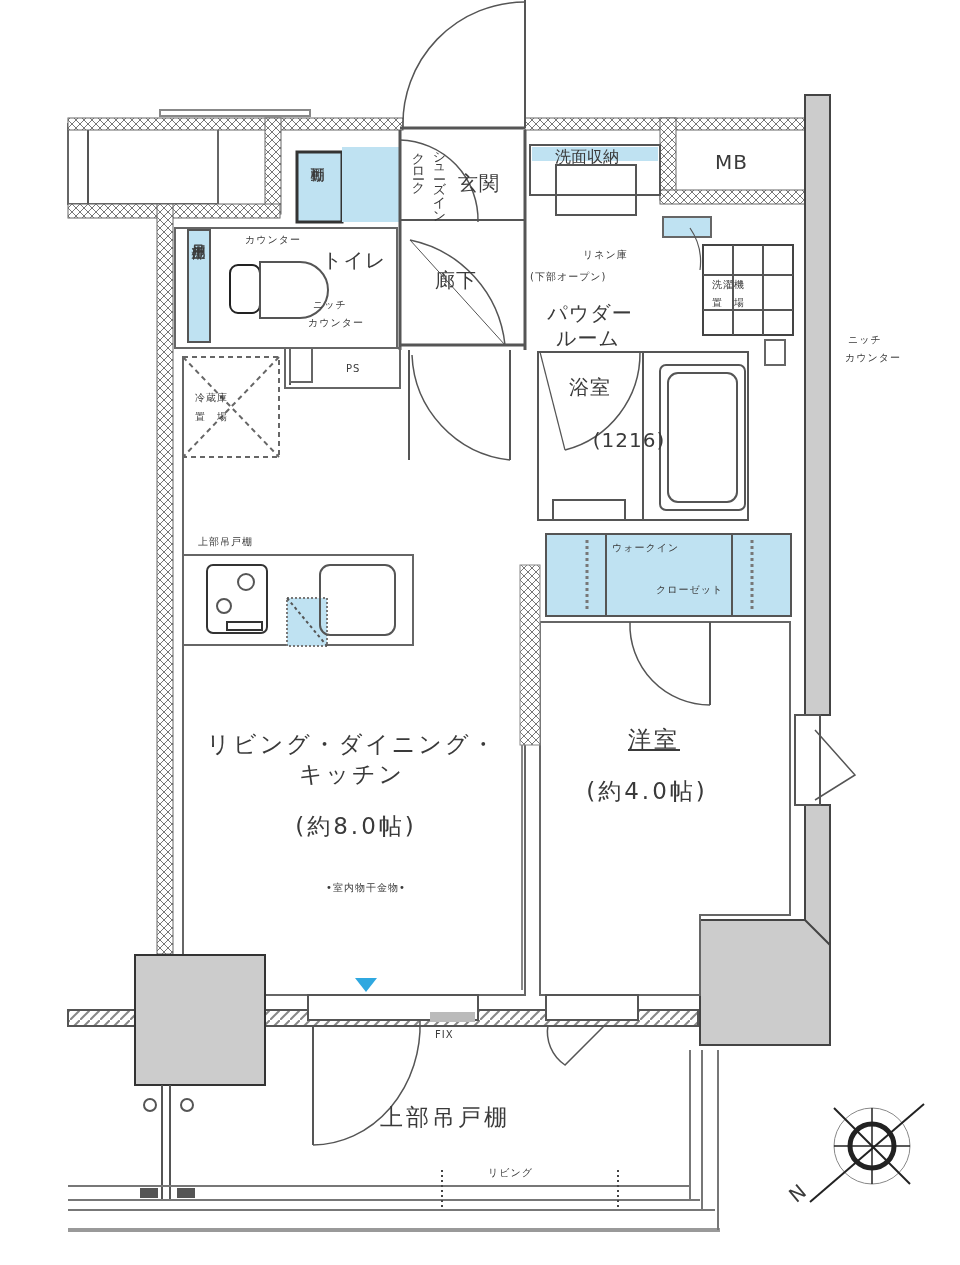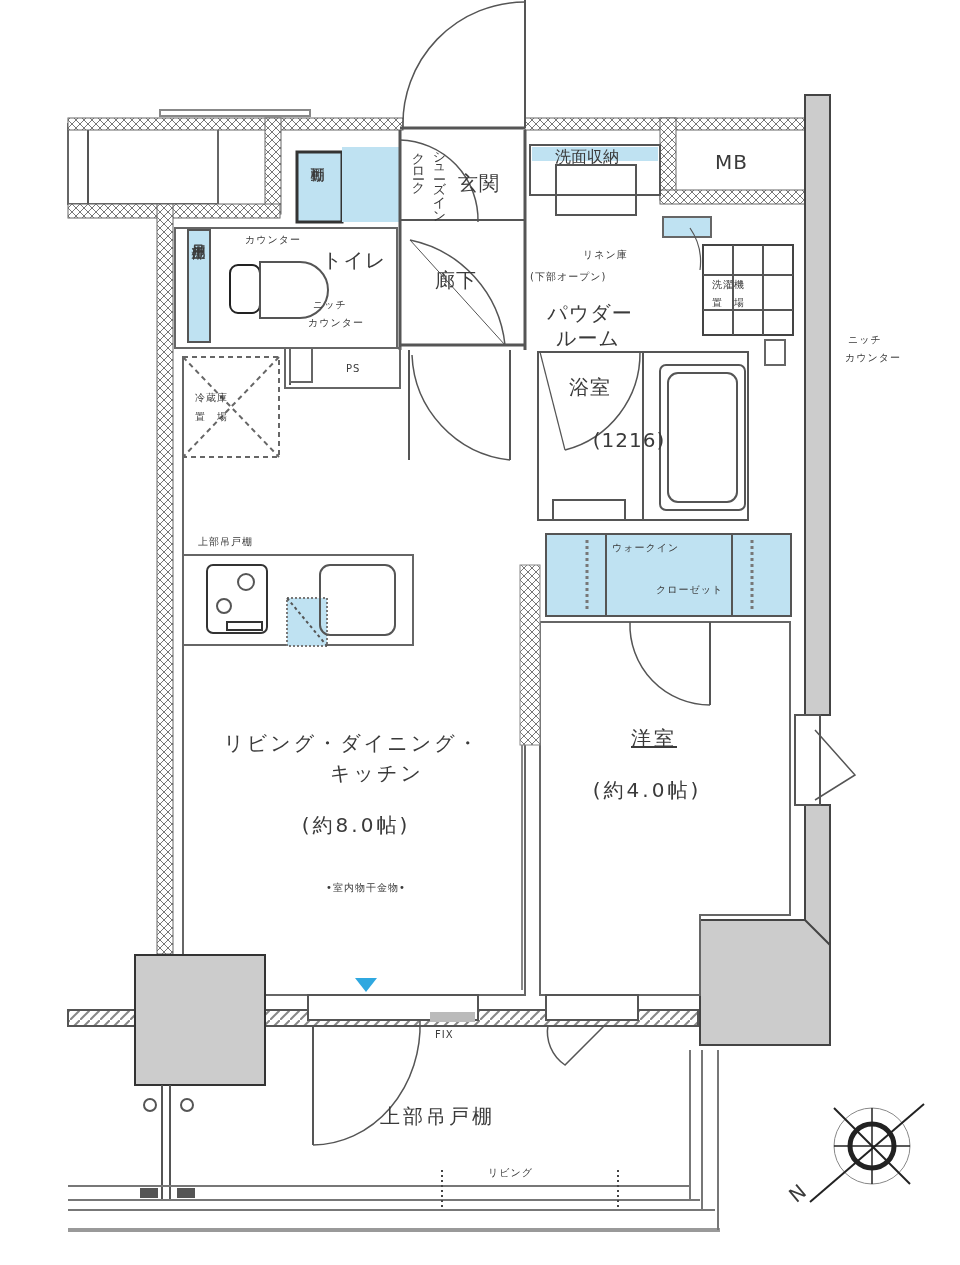"リビング・ダイニング・" .room-big { font-size: 20px -> 23px }
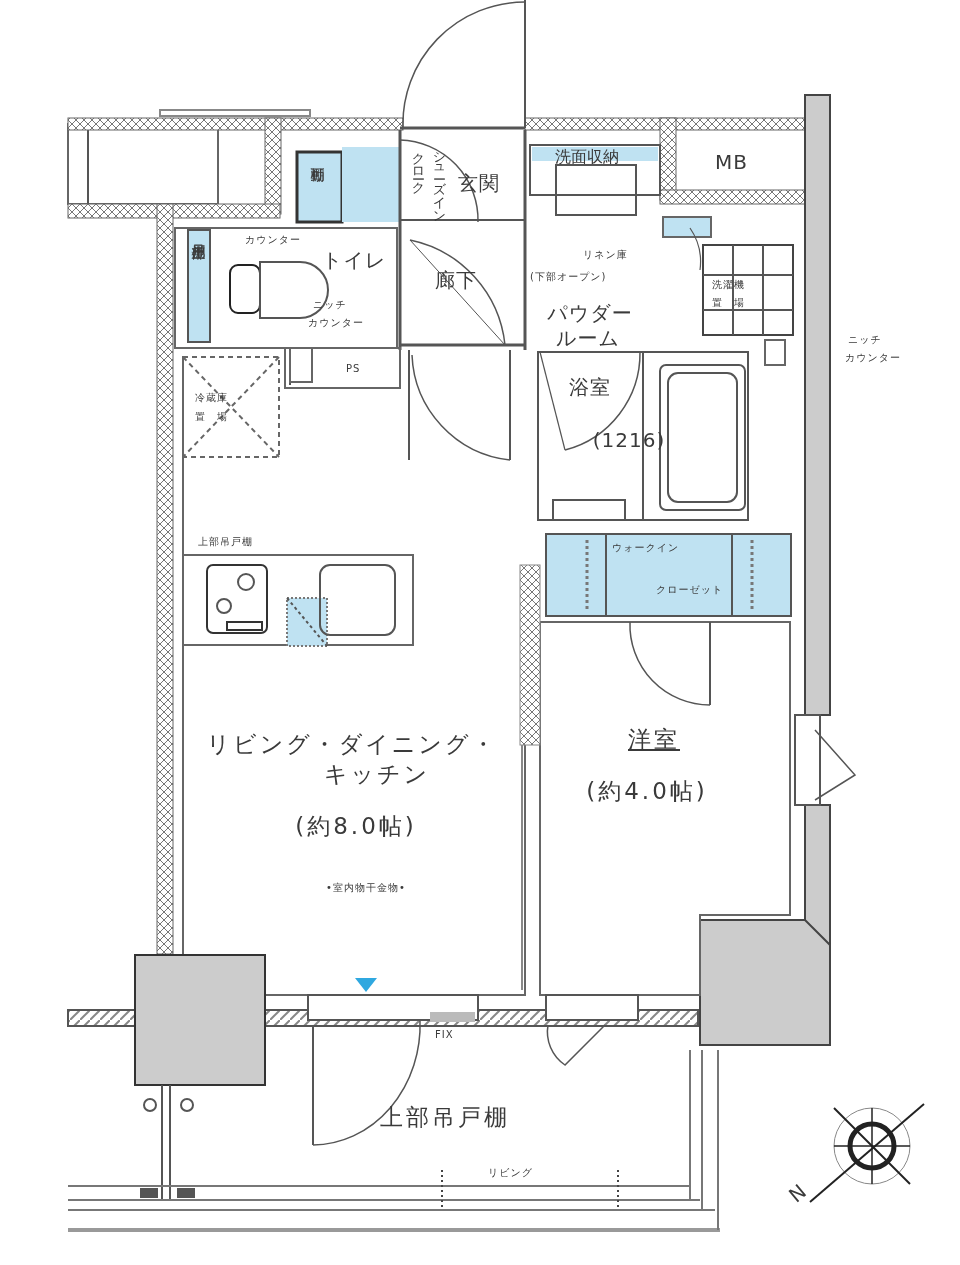"キッチン" div.lbl { margin-left: 25px -> none }
